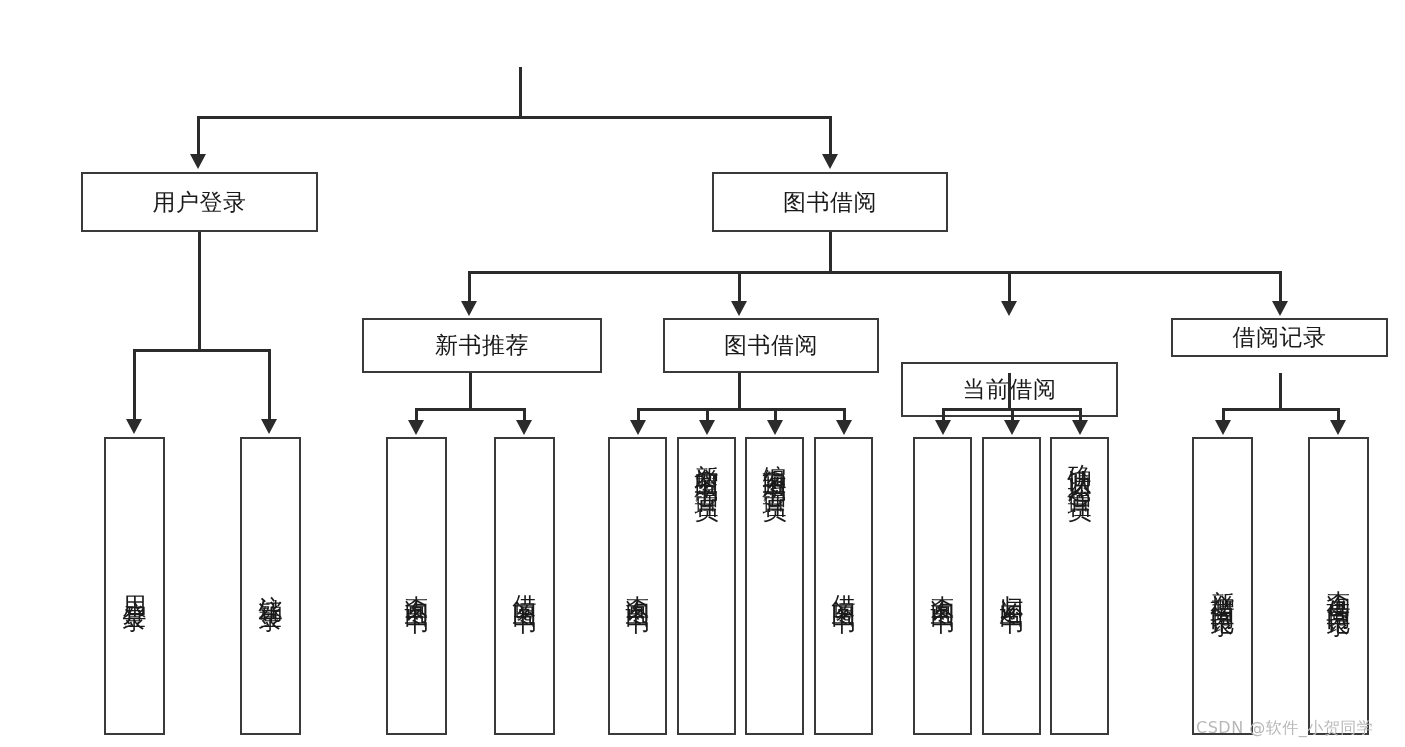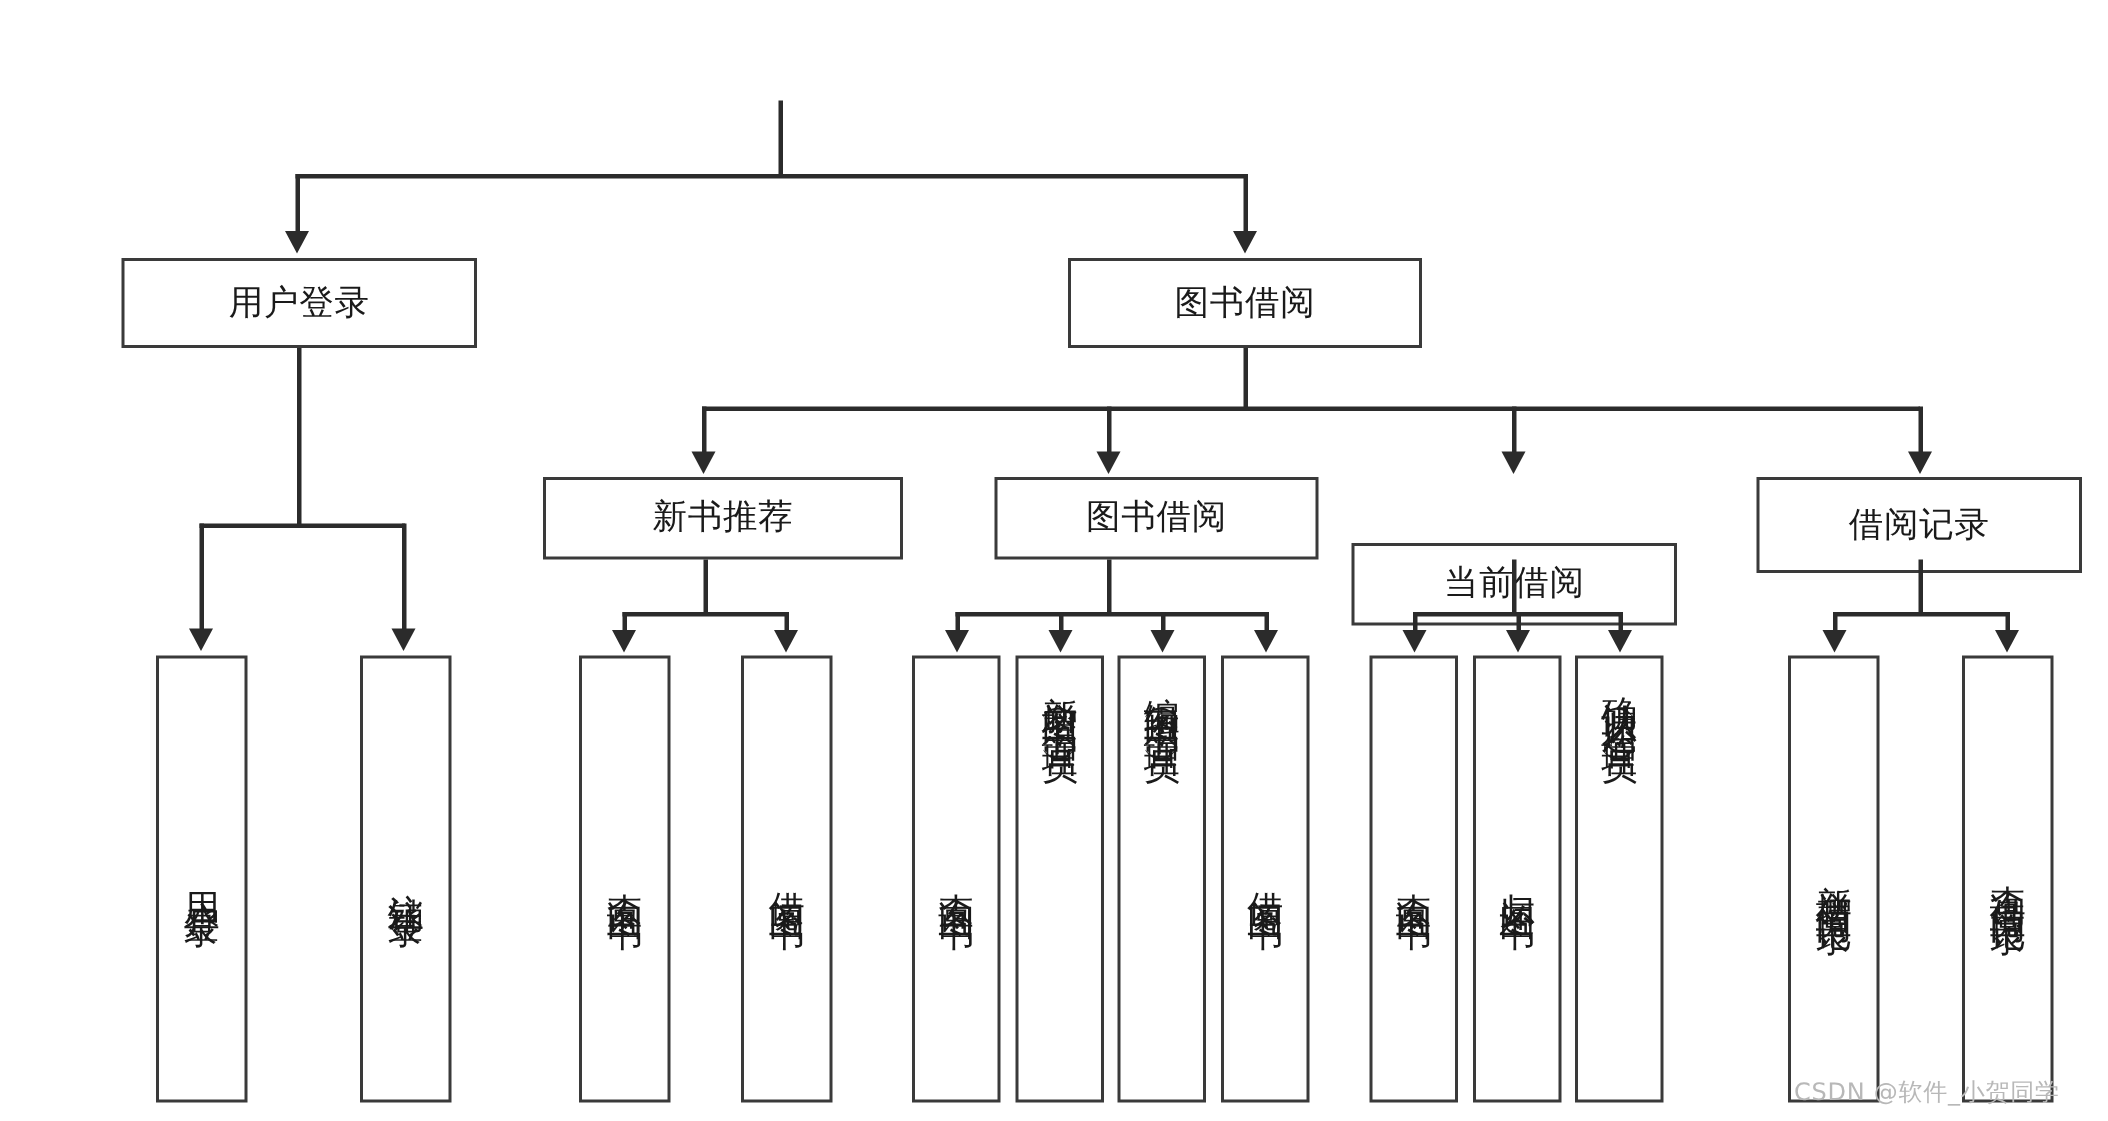"借阅记录" div.node { height: 64px -> 39px }
